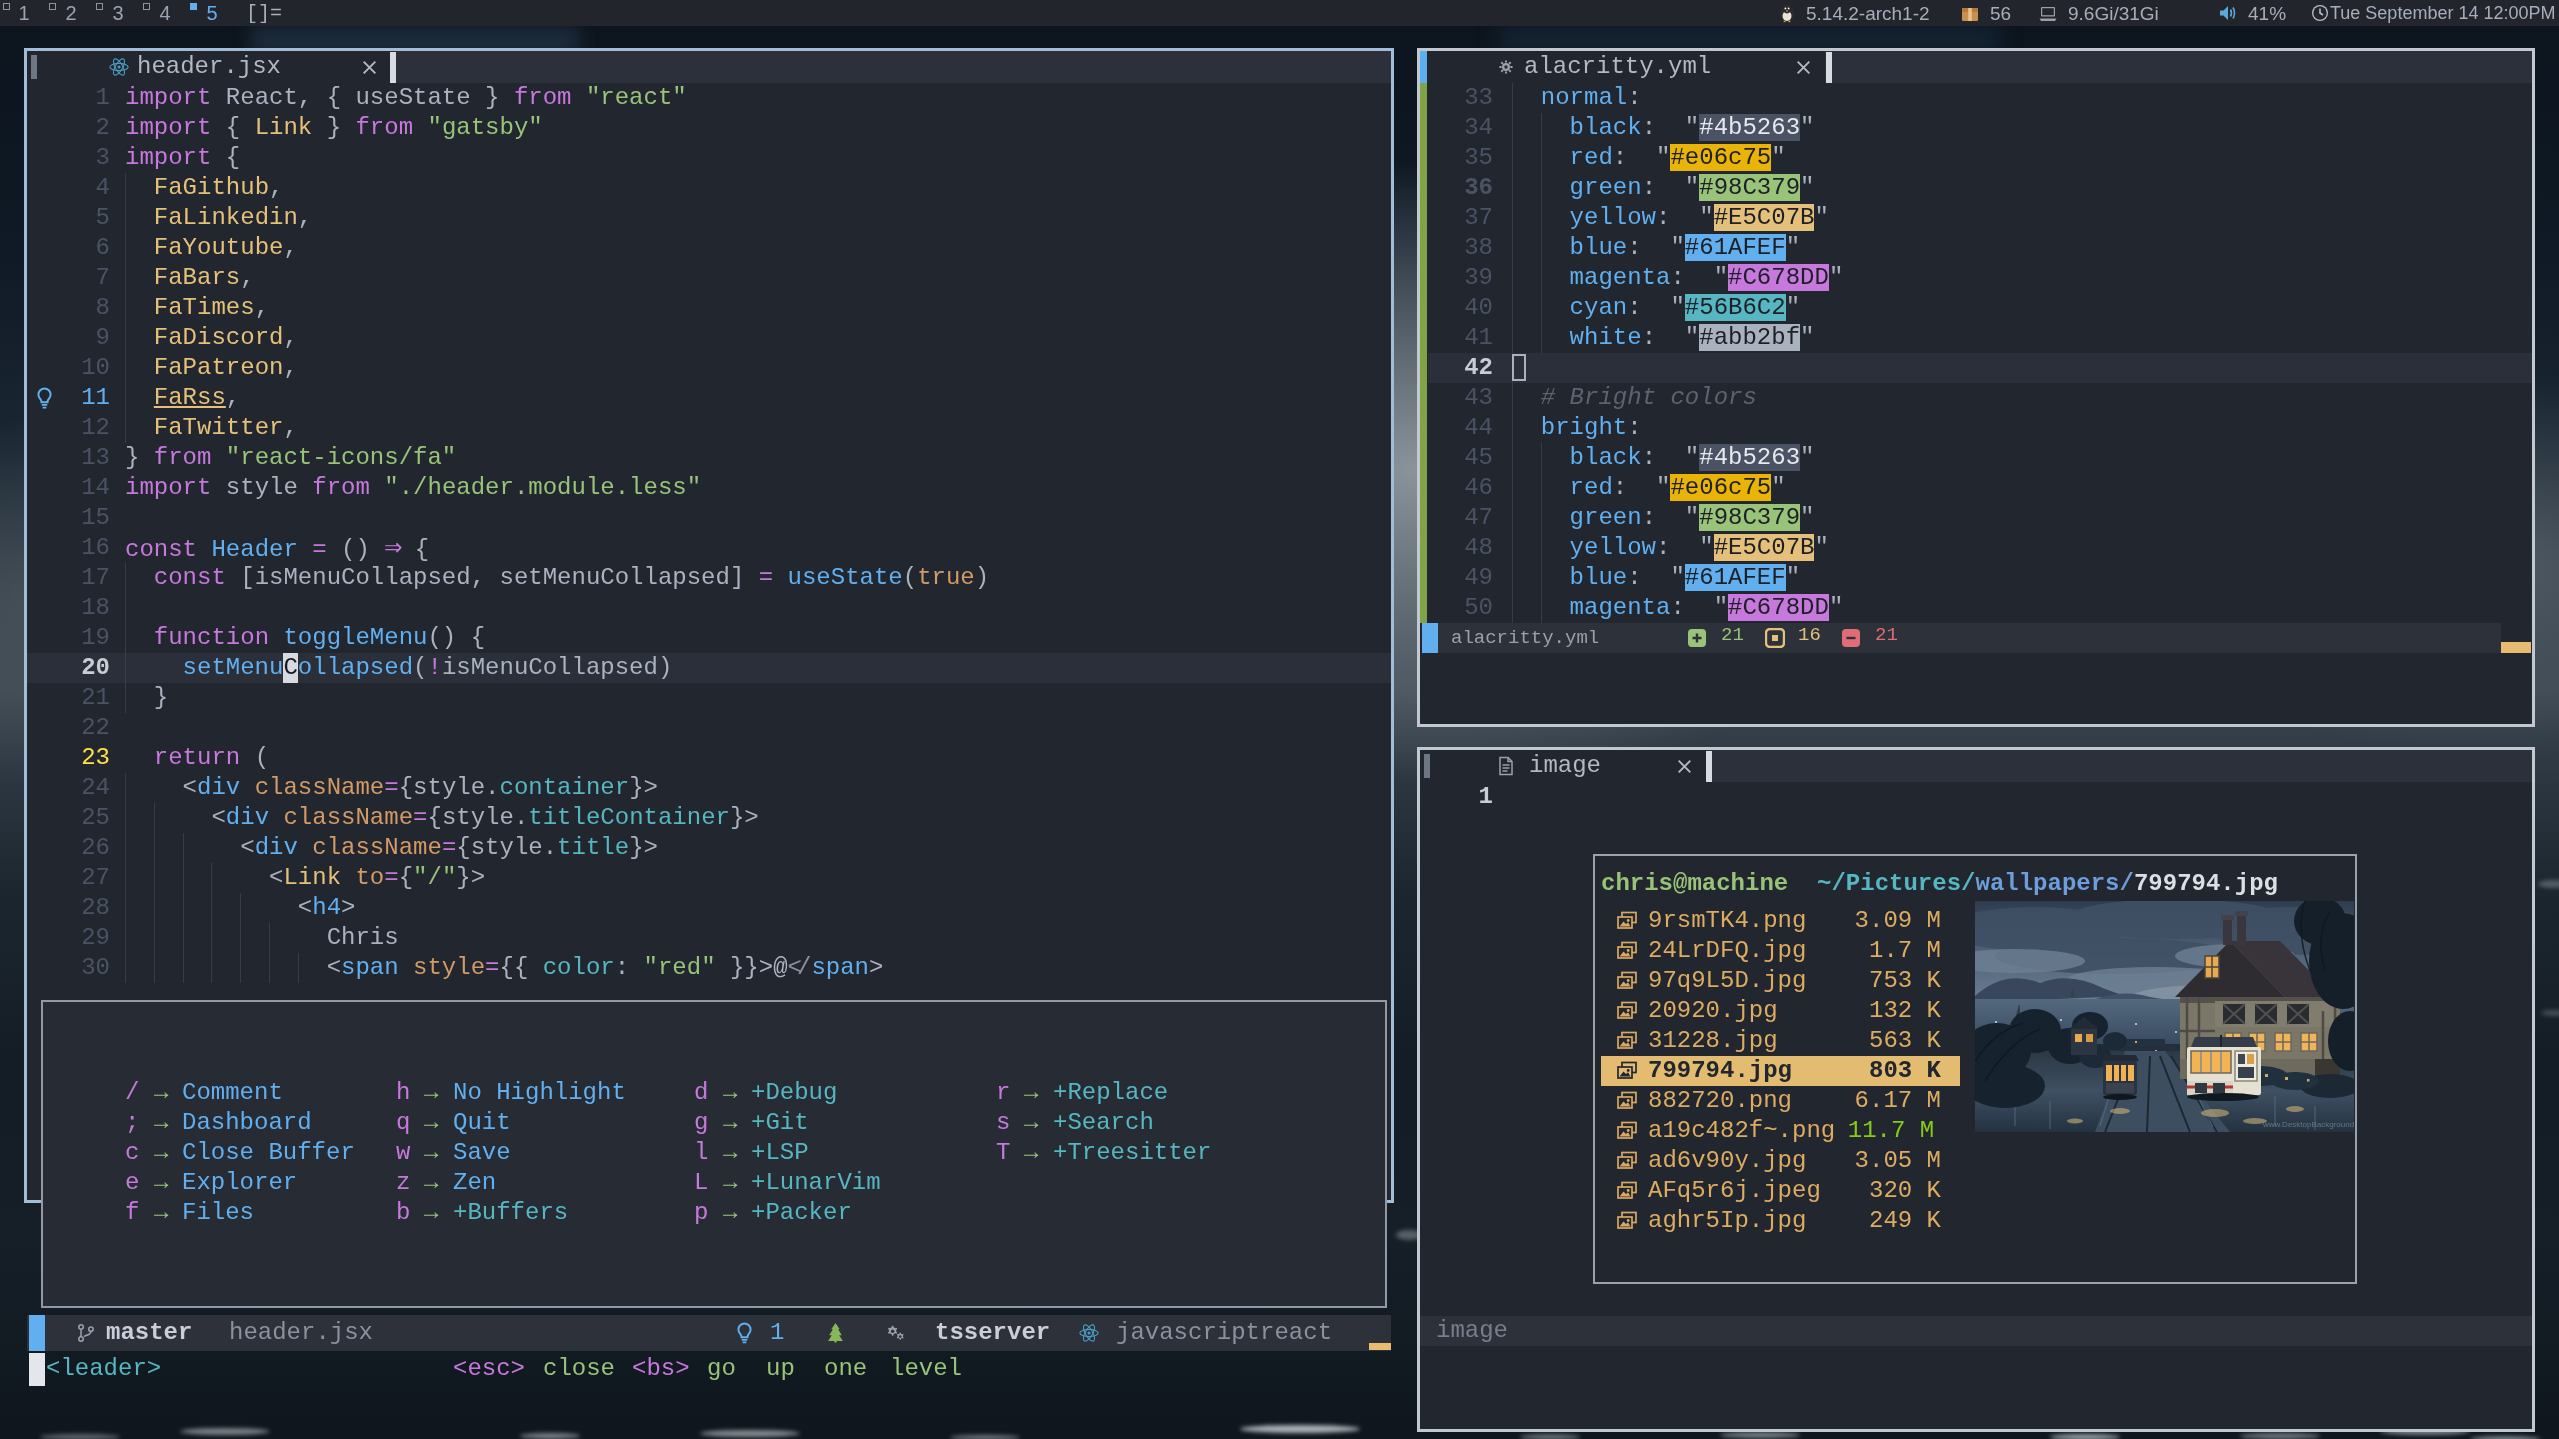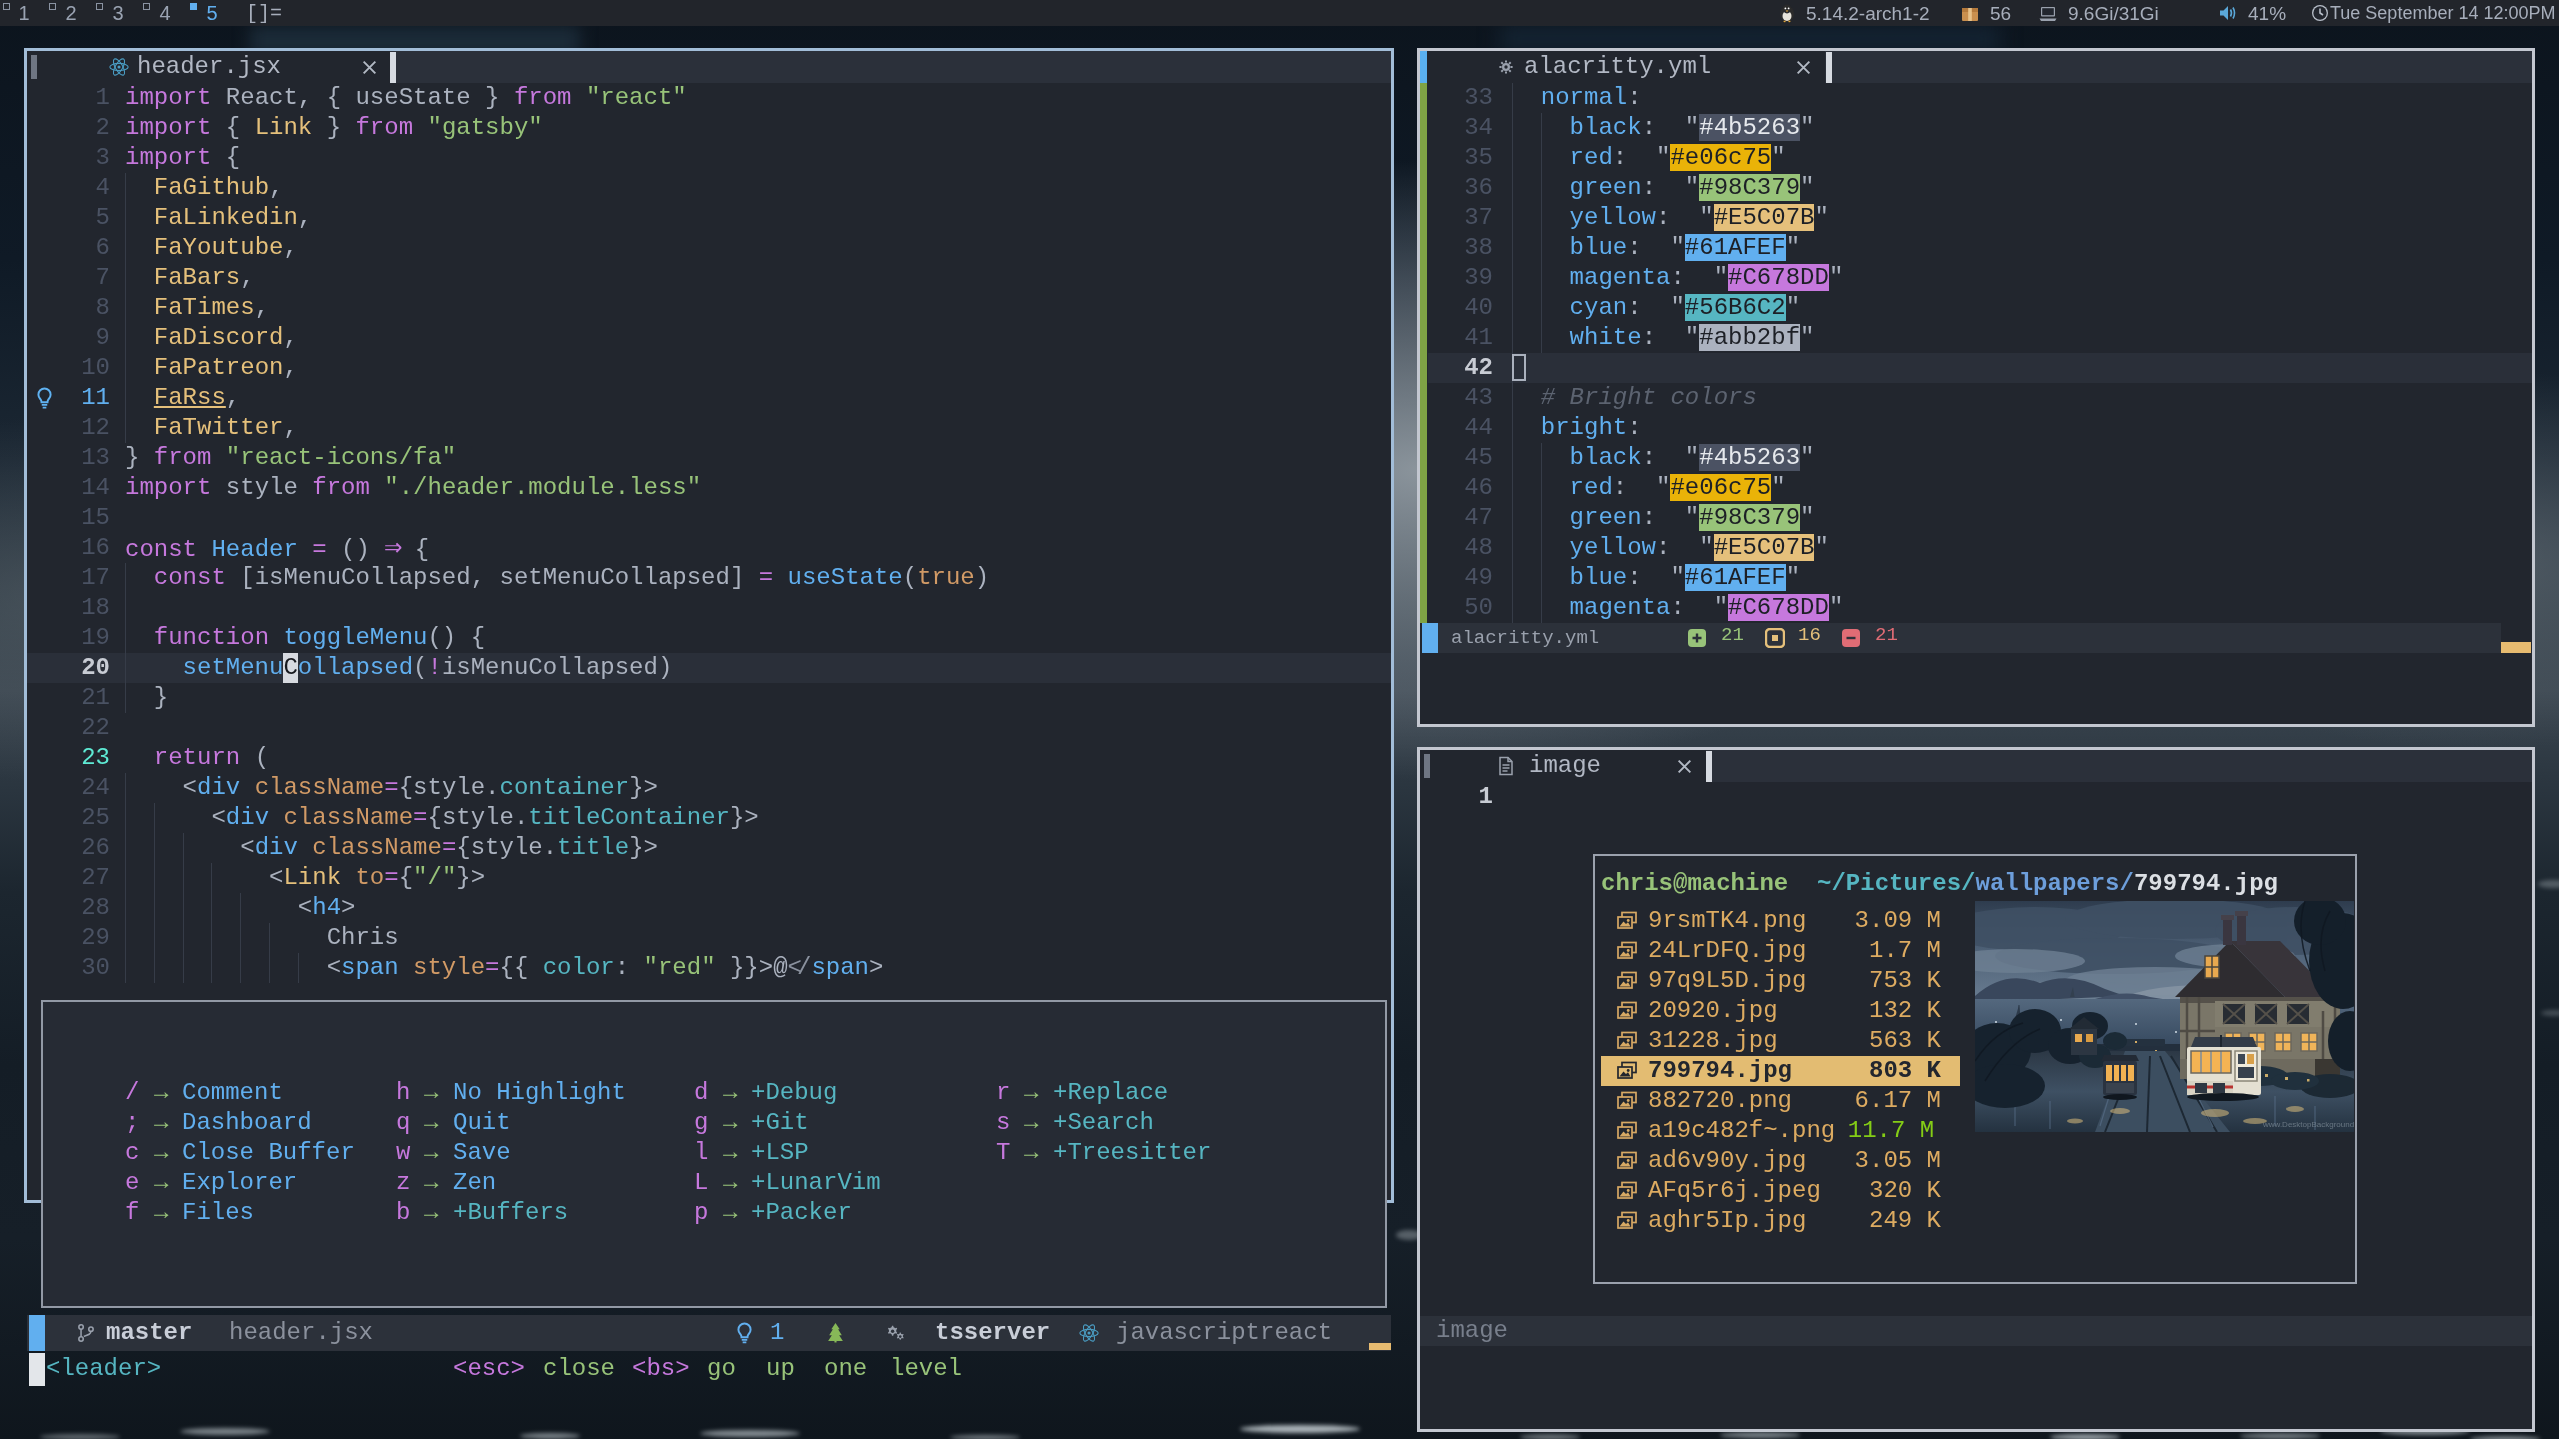"36" div.ln { font-weight: normal -> bold }
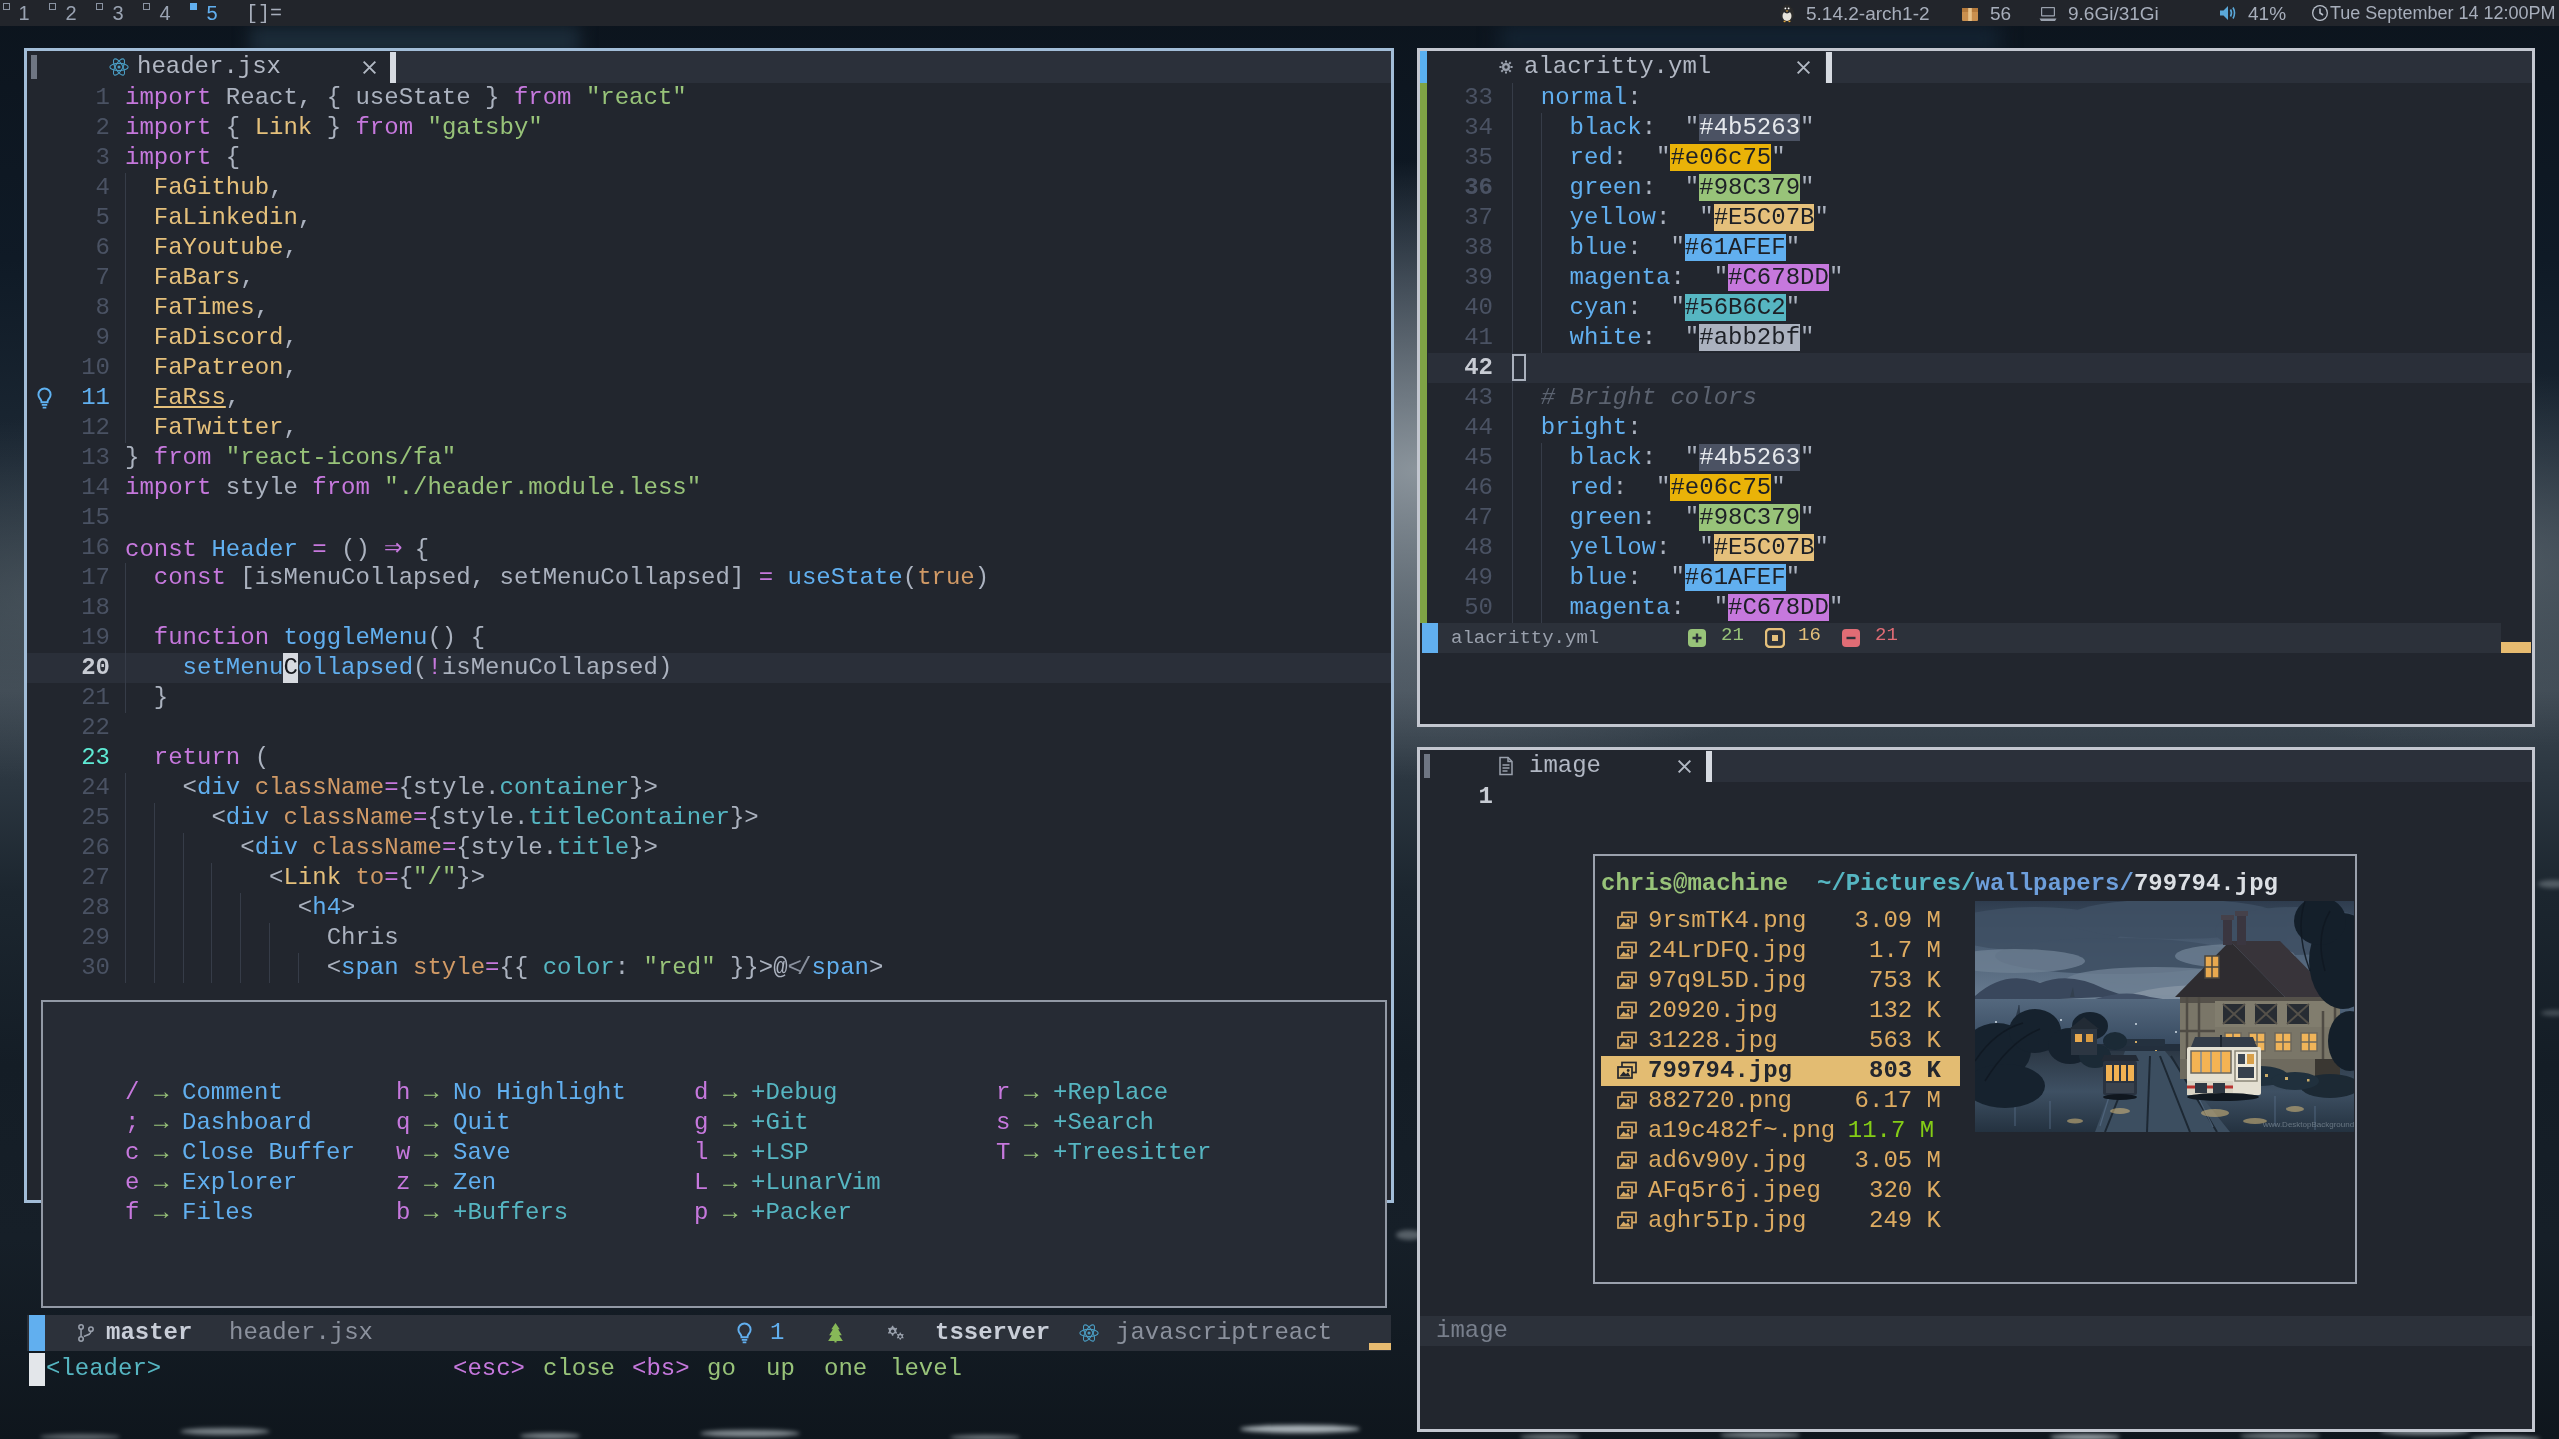"23" div.ln { color: #5eead4 -> #fde047 }
